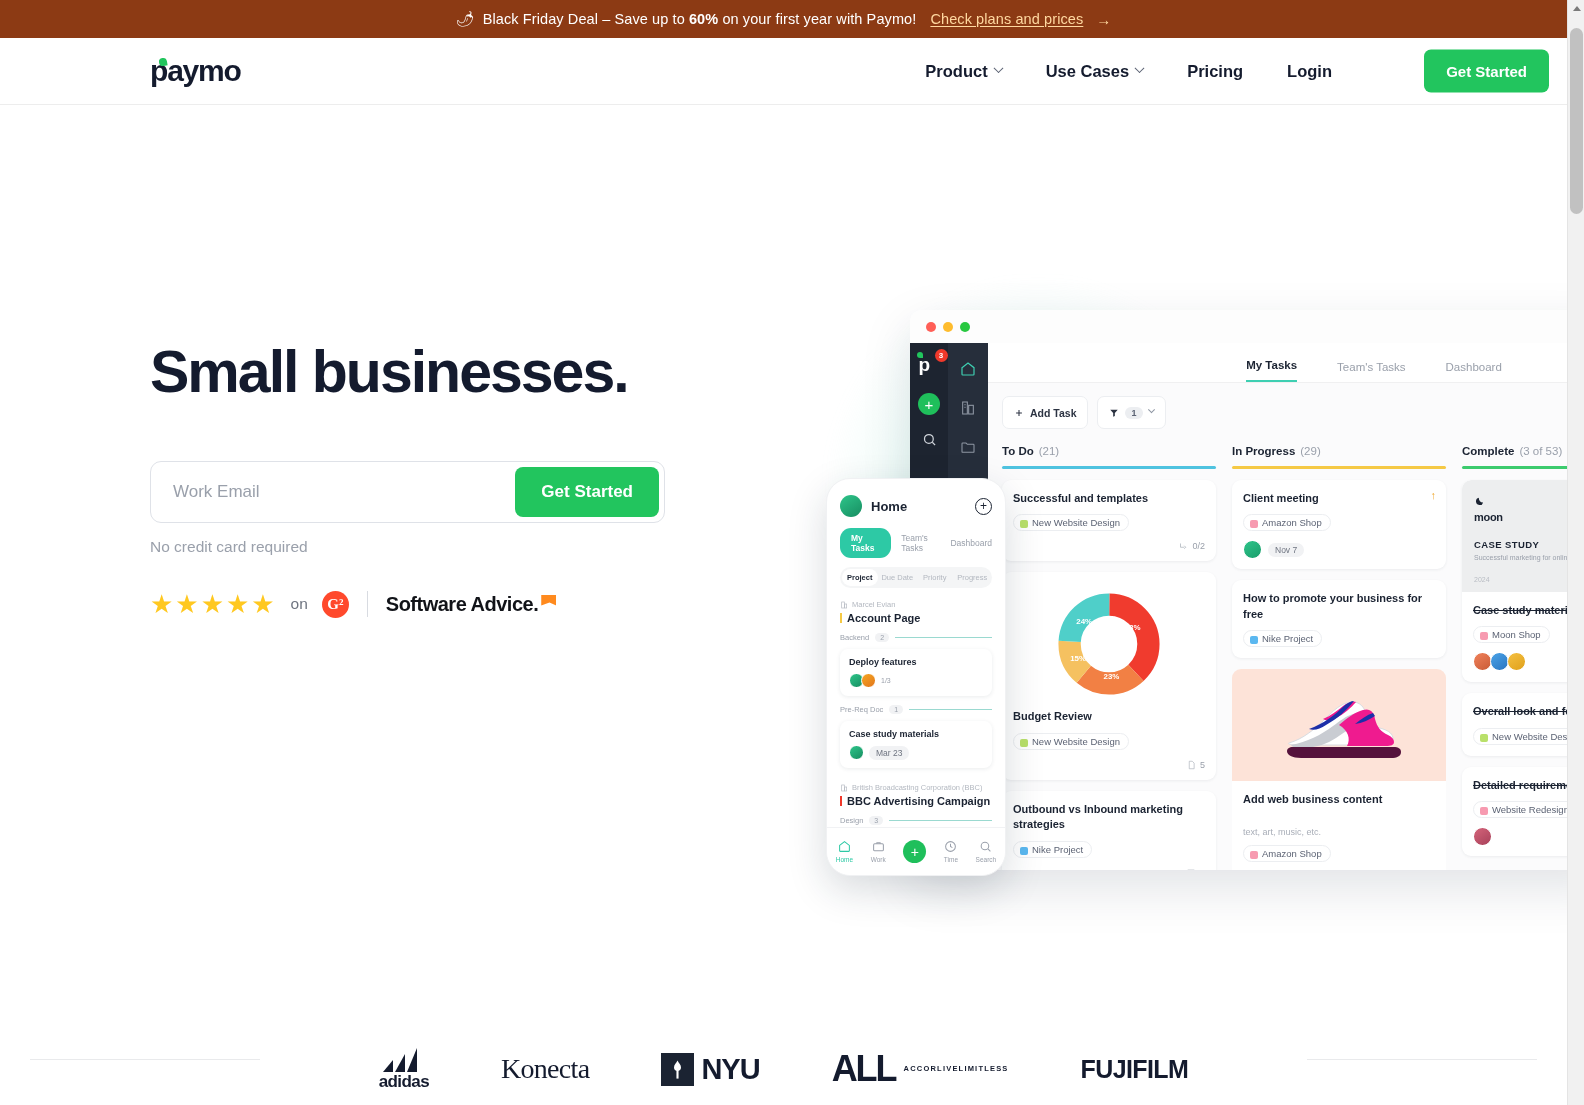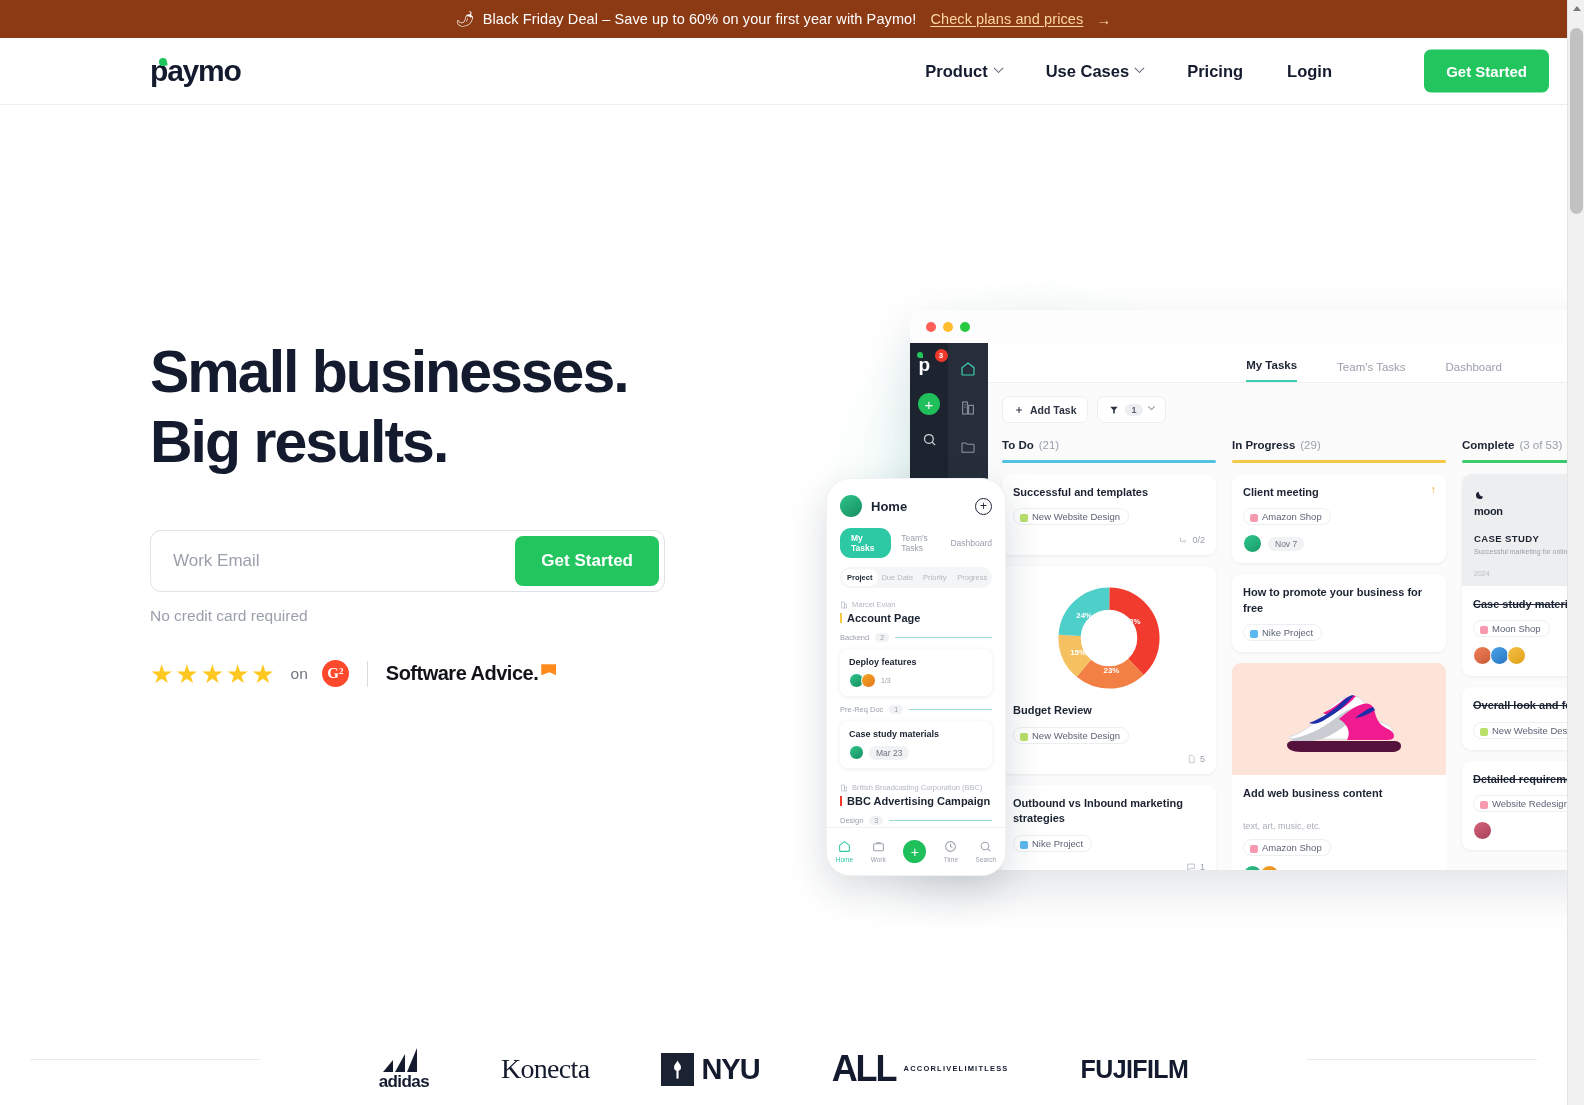"60%" .banner-text strong { font-weight: 400 -> 700 }
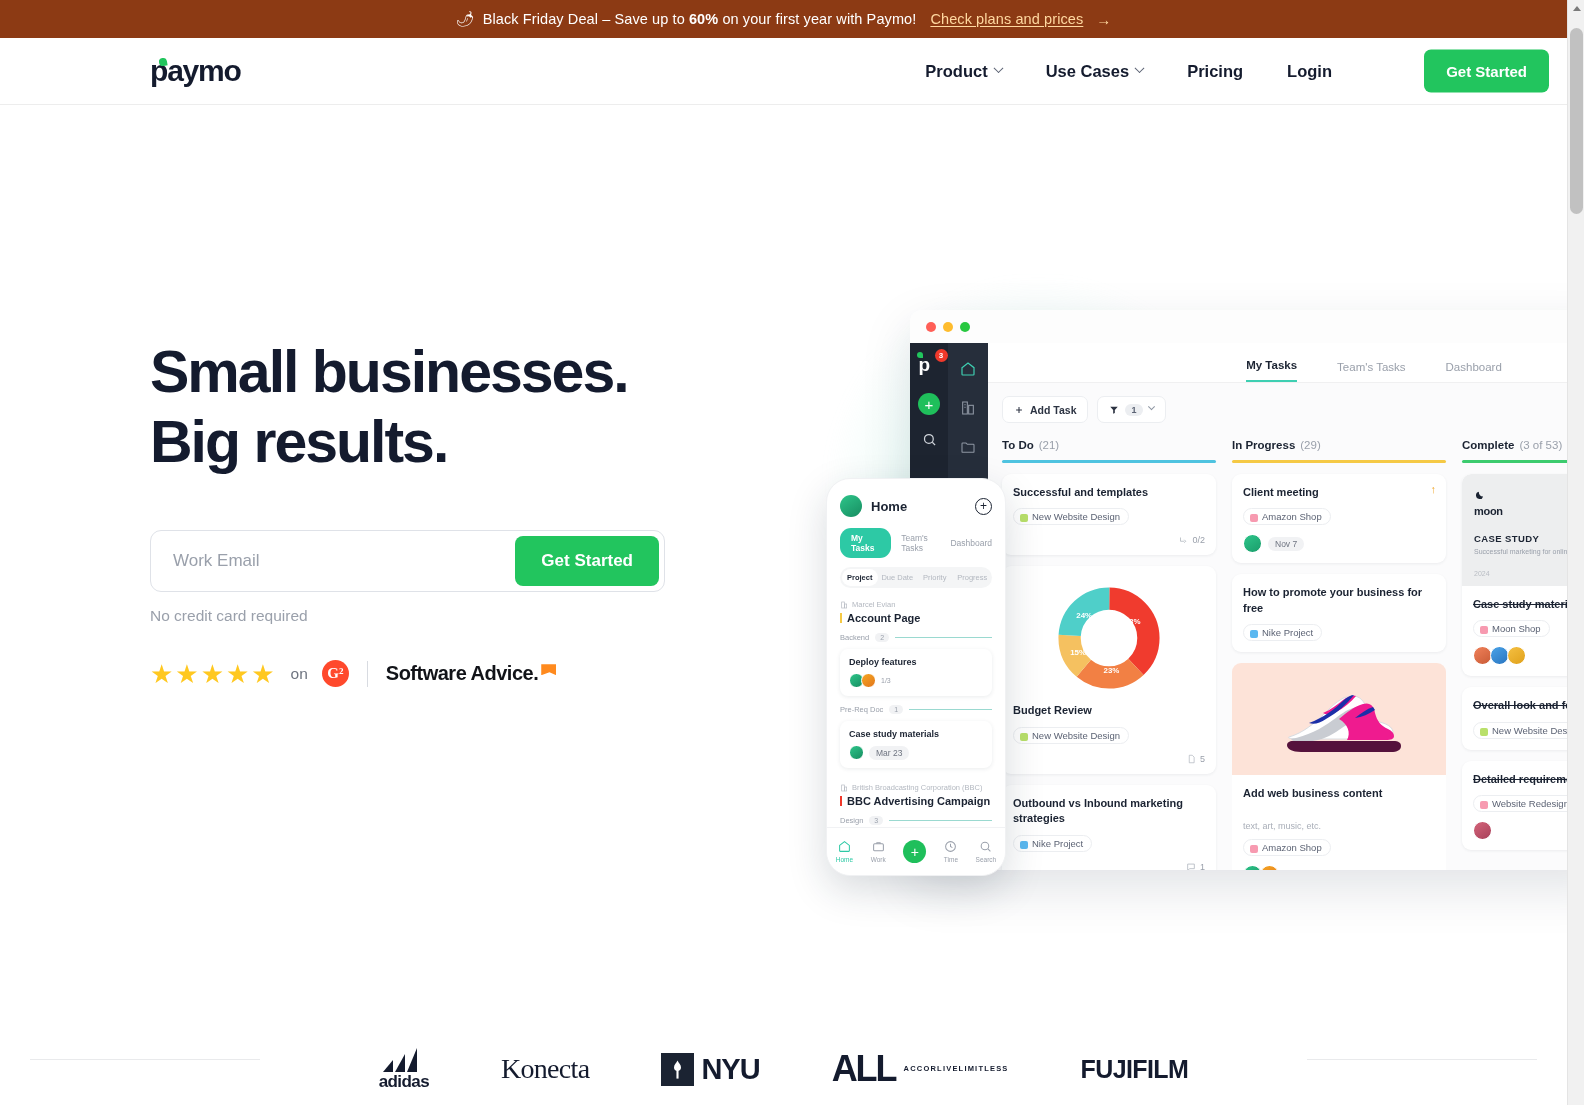"Big results." span { html: <span>Big results.</span> -> none }
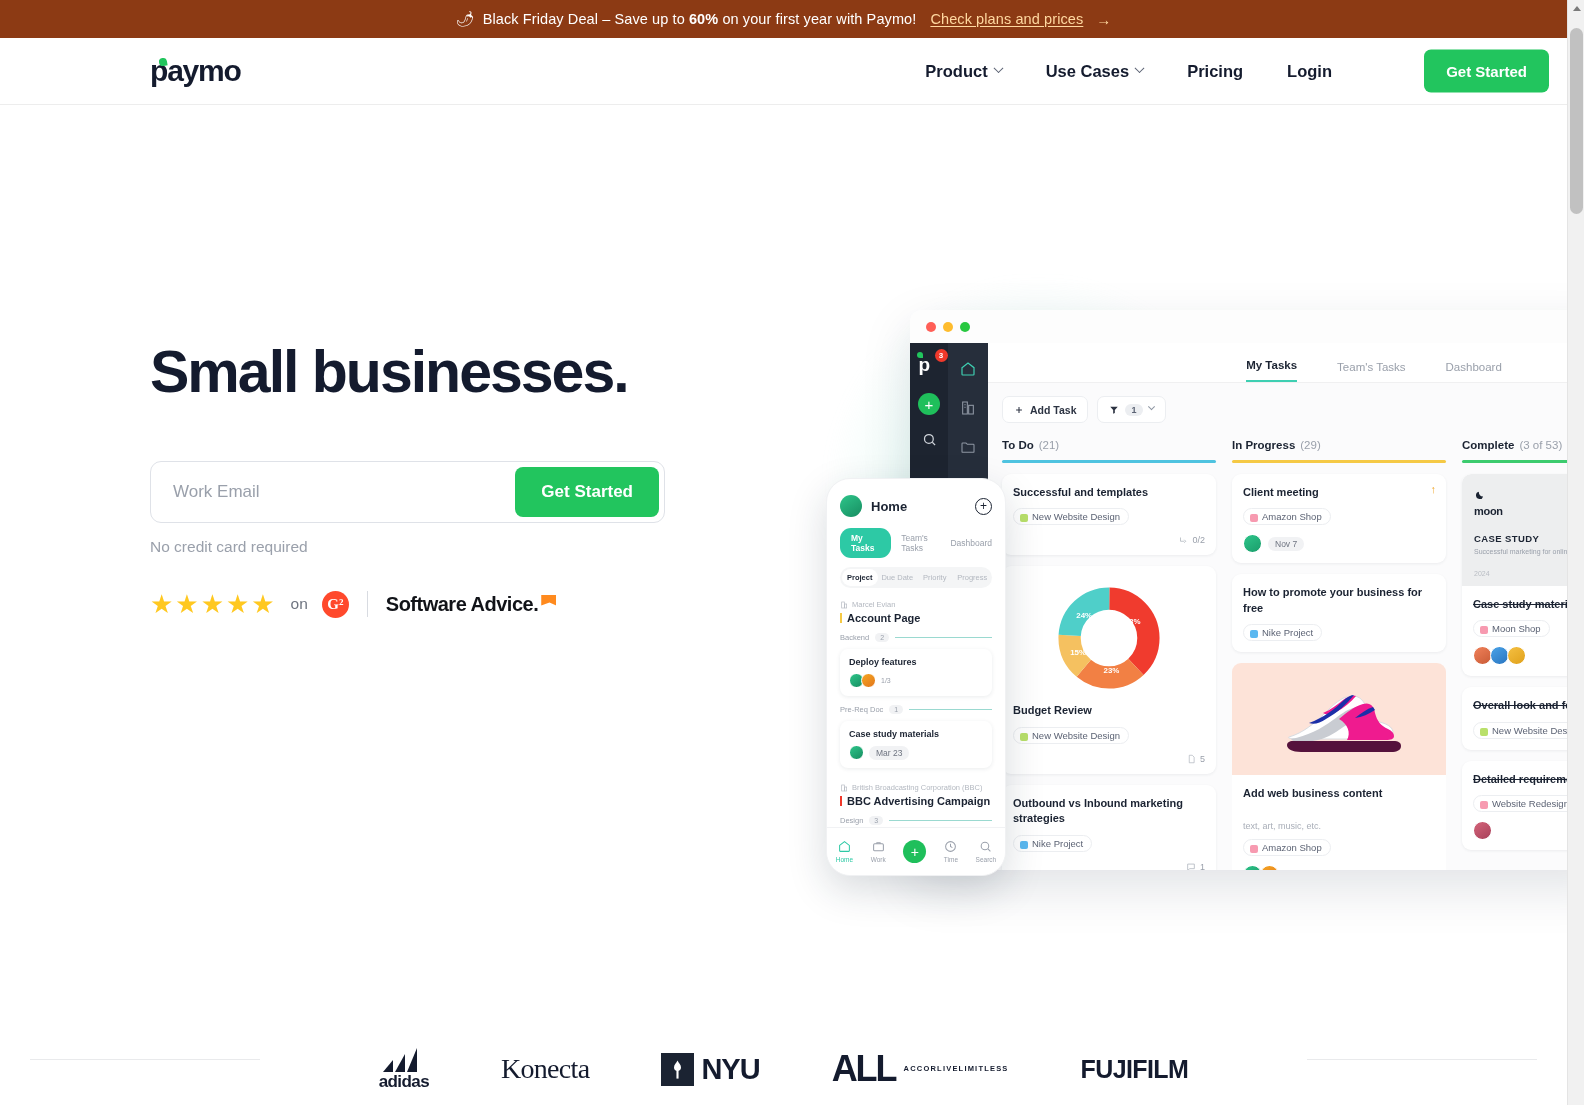"Add Task" .tbtn { height: 27px -> 33px }
